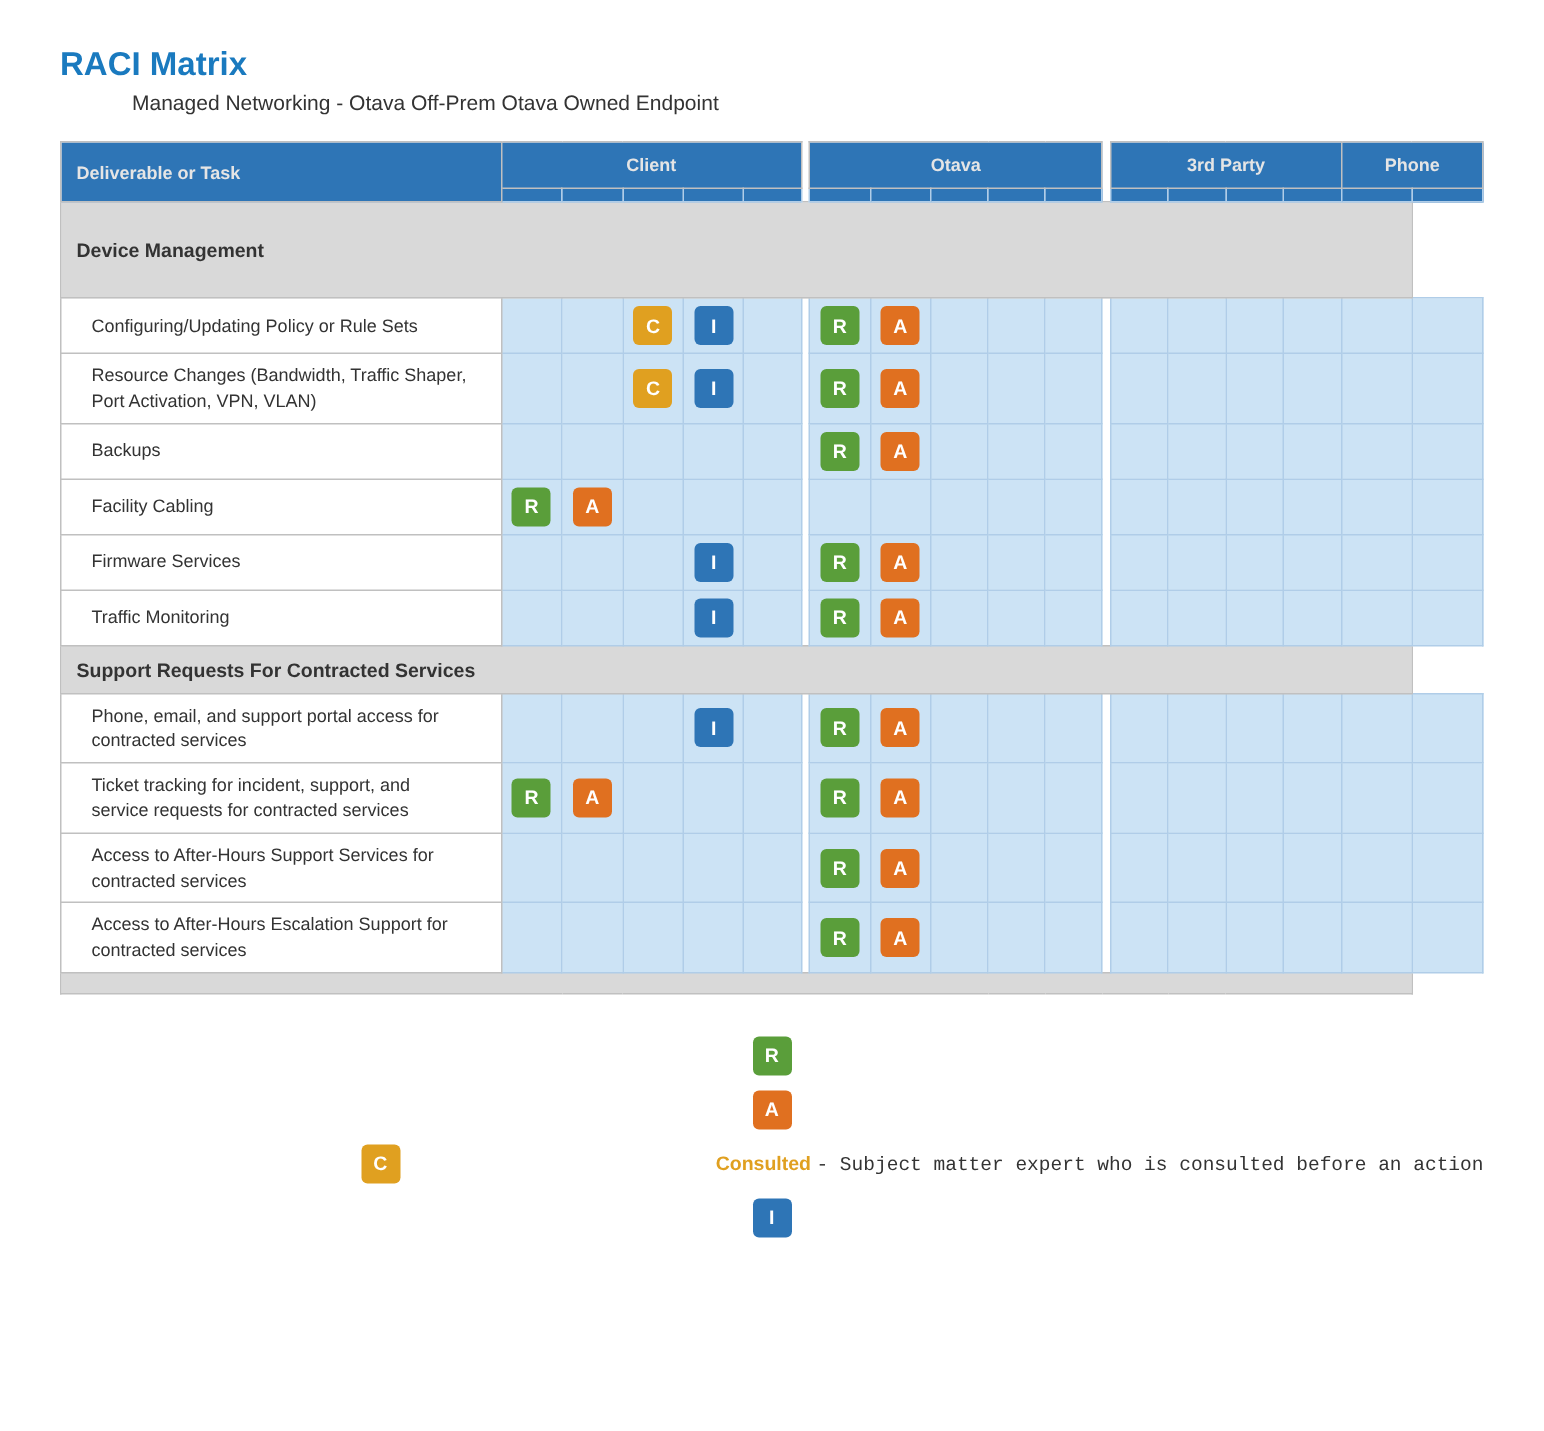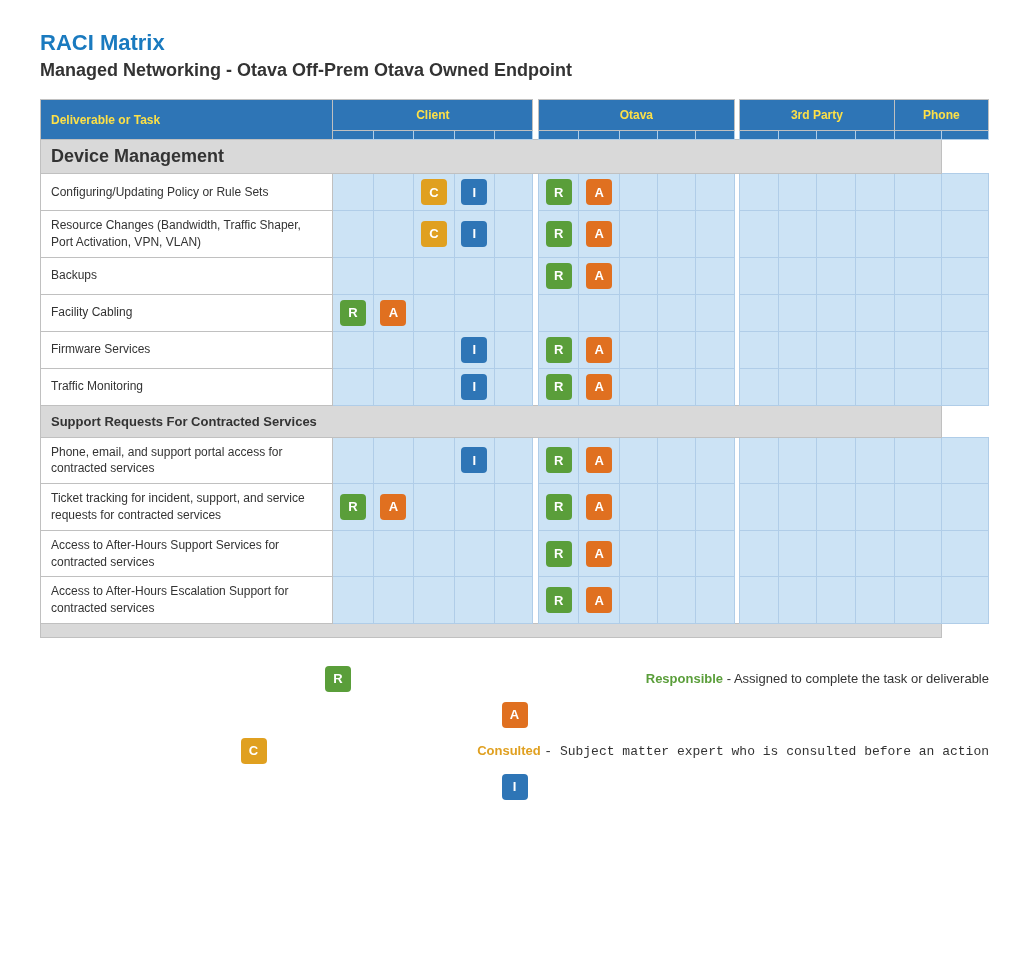"Managed Networking - Otava Off-Prem" .page-subtitle { font-size: 18px -> 14px; font-weight: bold -> normal; margin-left: none -> 48px }
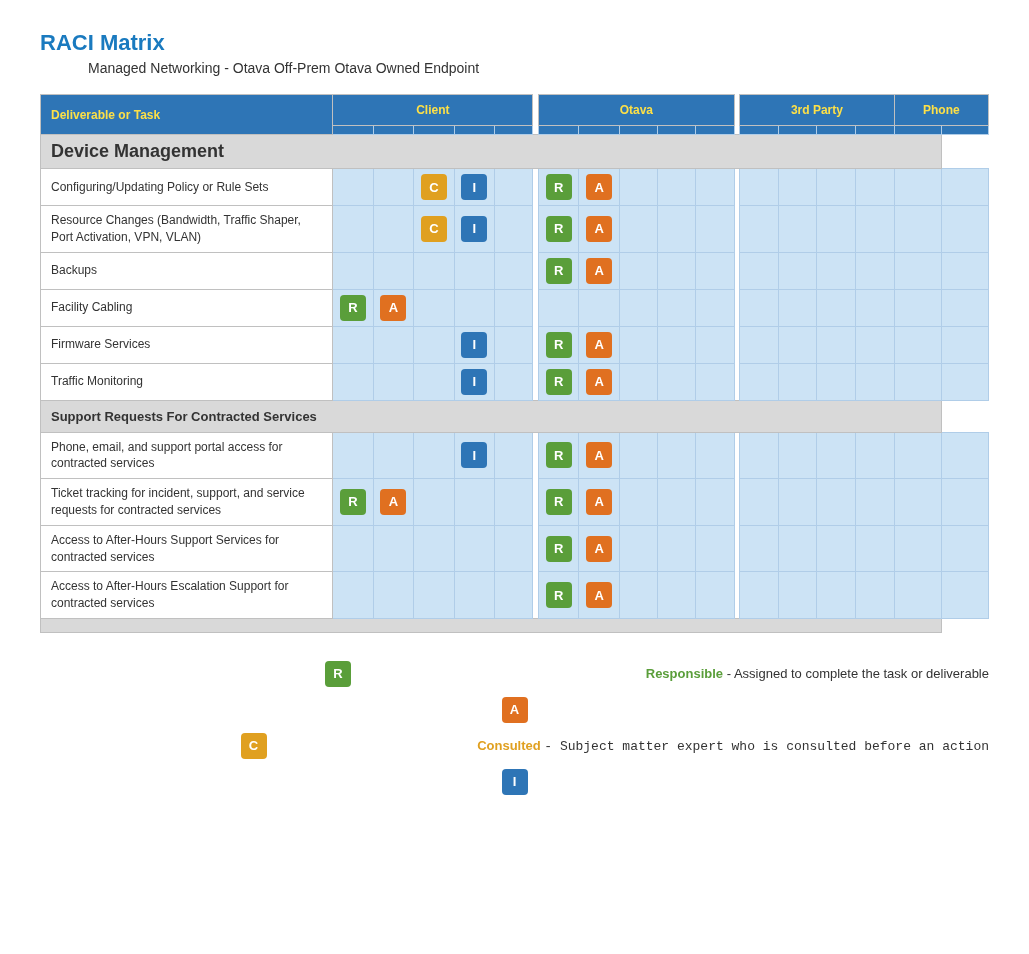"Deliverable or Task" .header-row th { color: #fde047 -> #e5e5e5 }
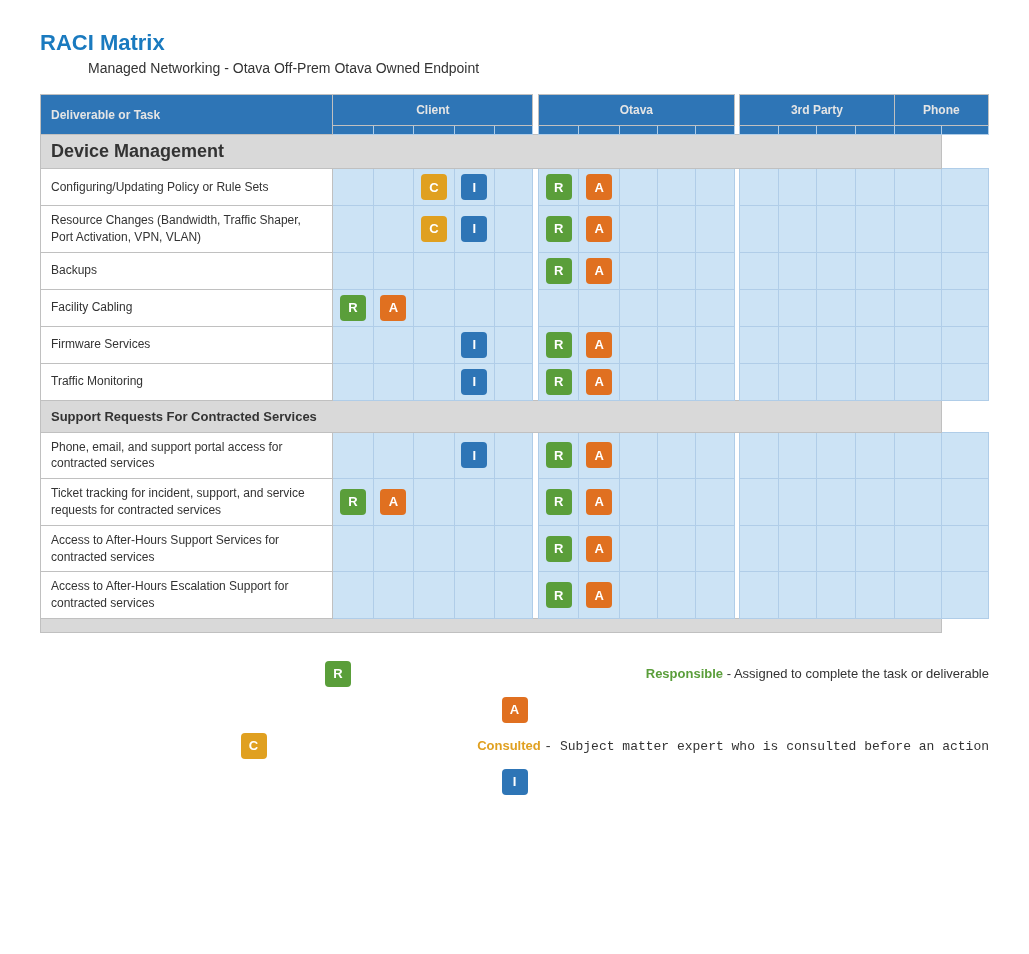"Device Management" td { font-size: 18px -> 13px; padding: 6px 10px -> 24px 10px }
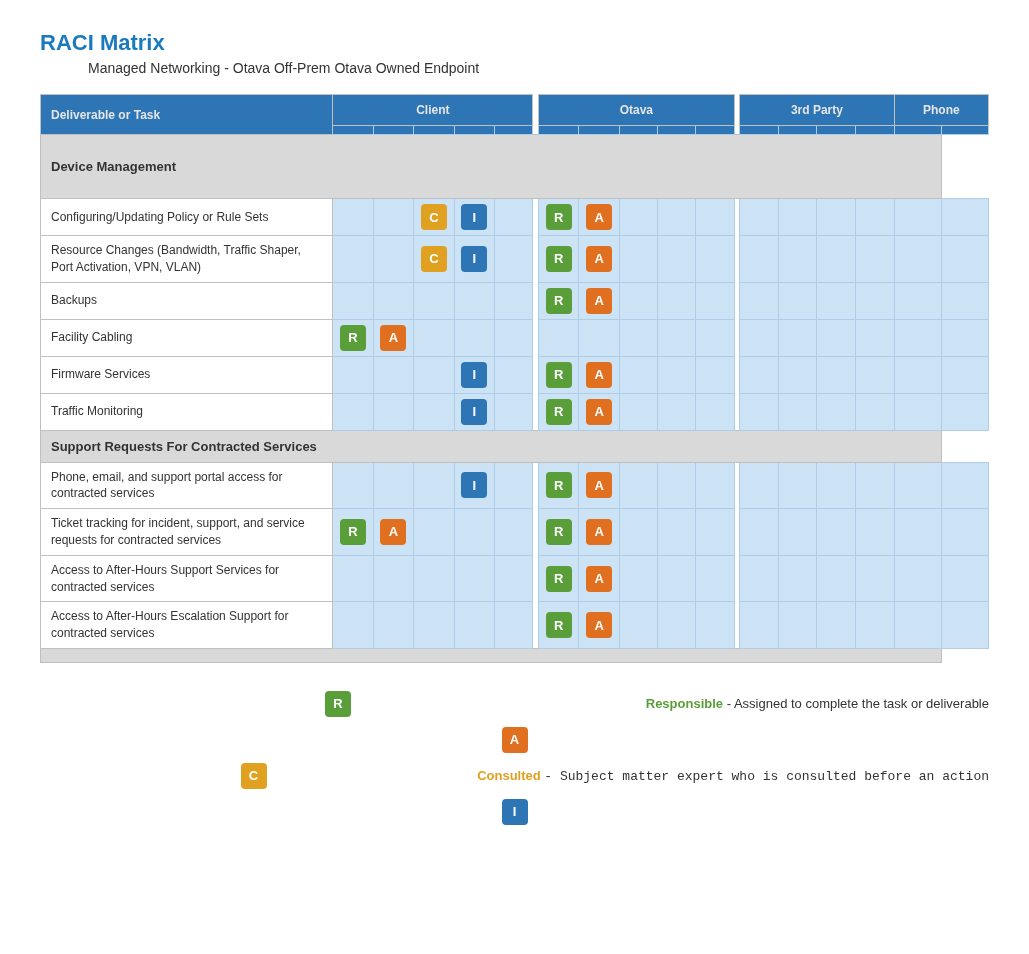"Configuring/Updating Policy or Rule Sets" .task-row td.task-name { padding: 6px 10px -> 6px 20px }
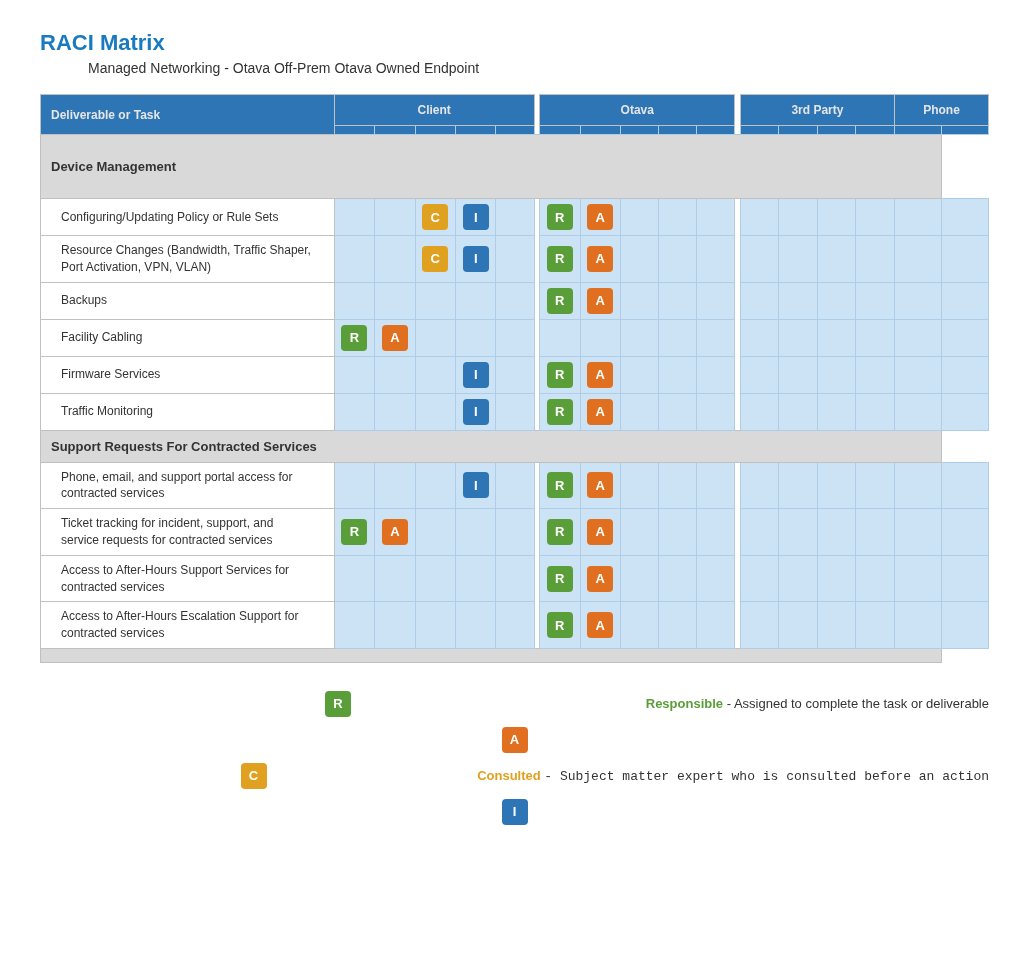"Responsible - Assigned to complete" span { html: <span> <span>Responsible</span> <span> - Assigned to complete the task or deliverable</span> </span> -> none }
